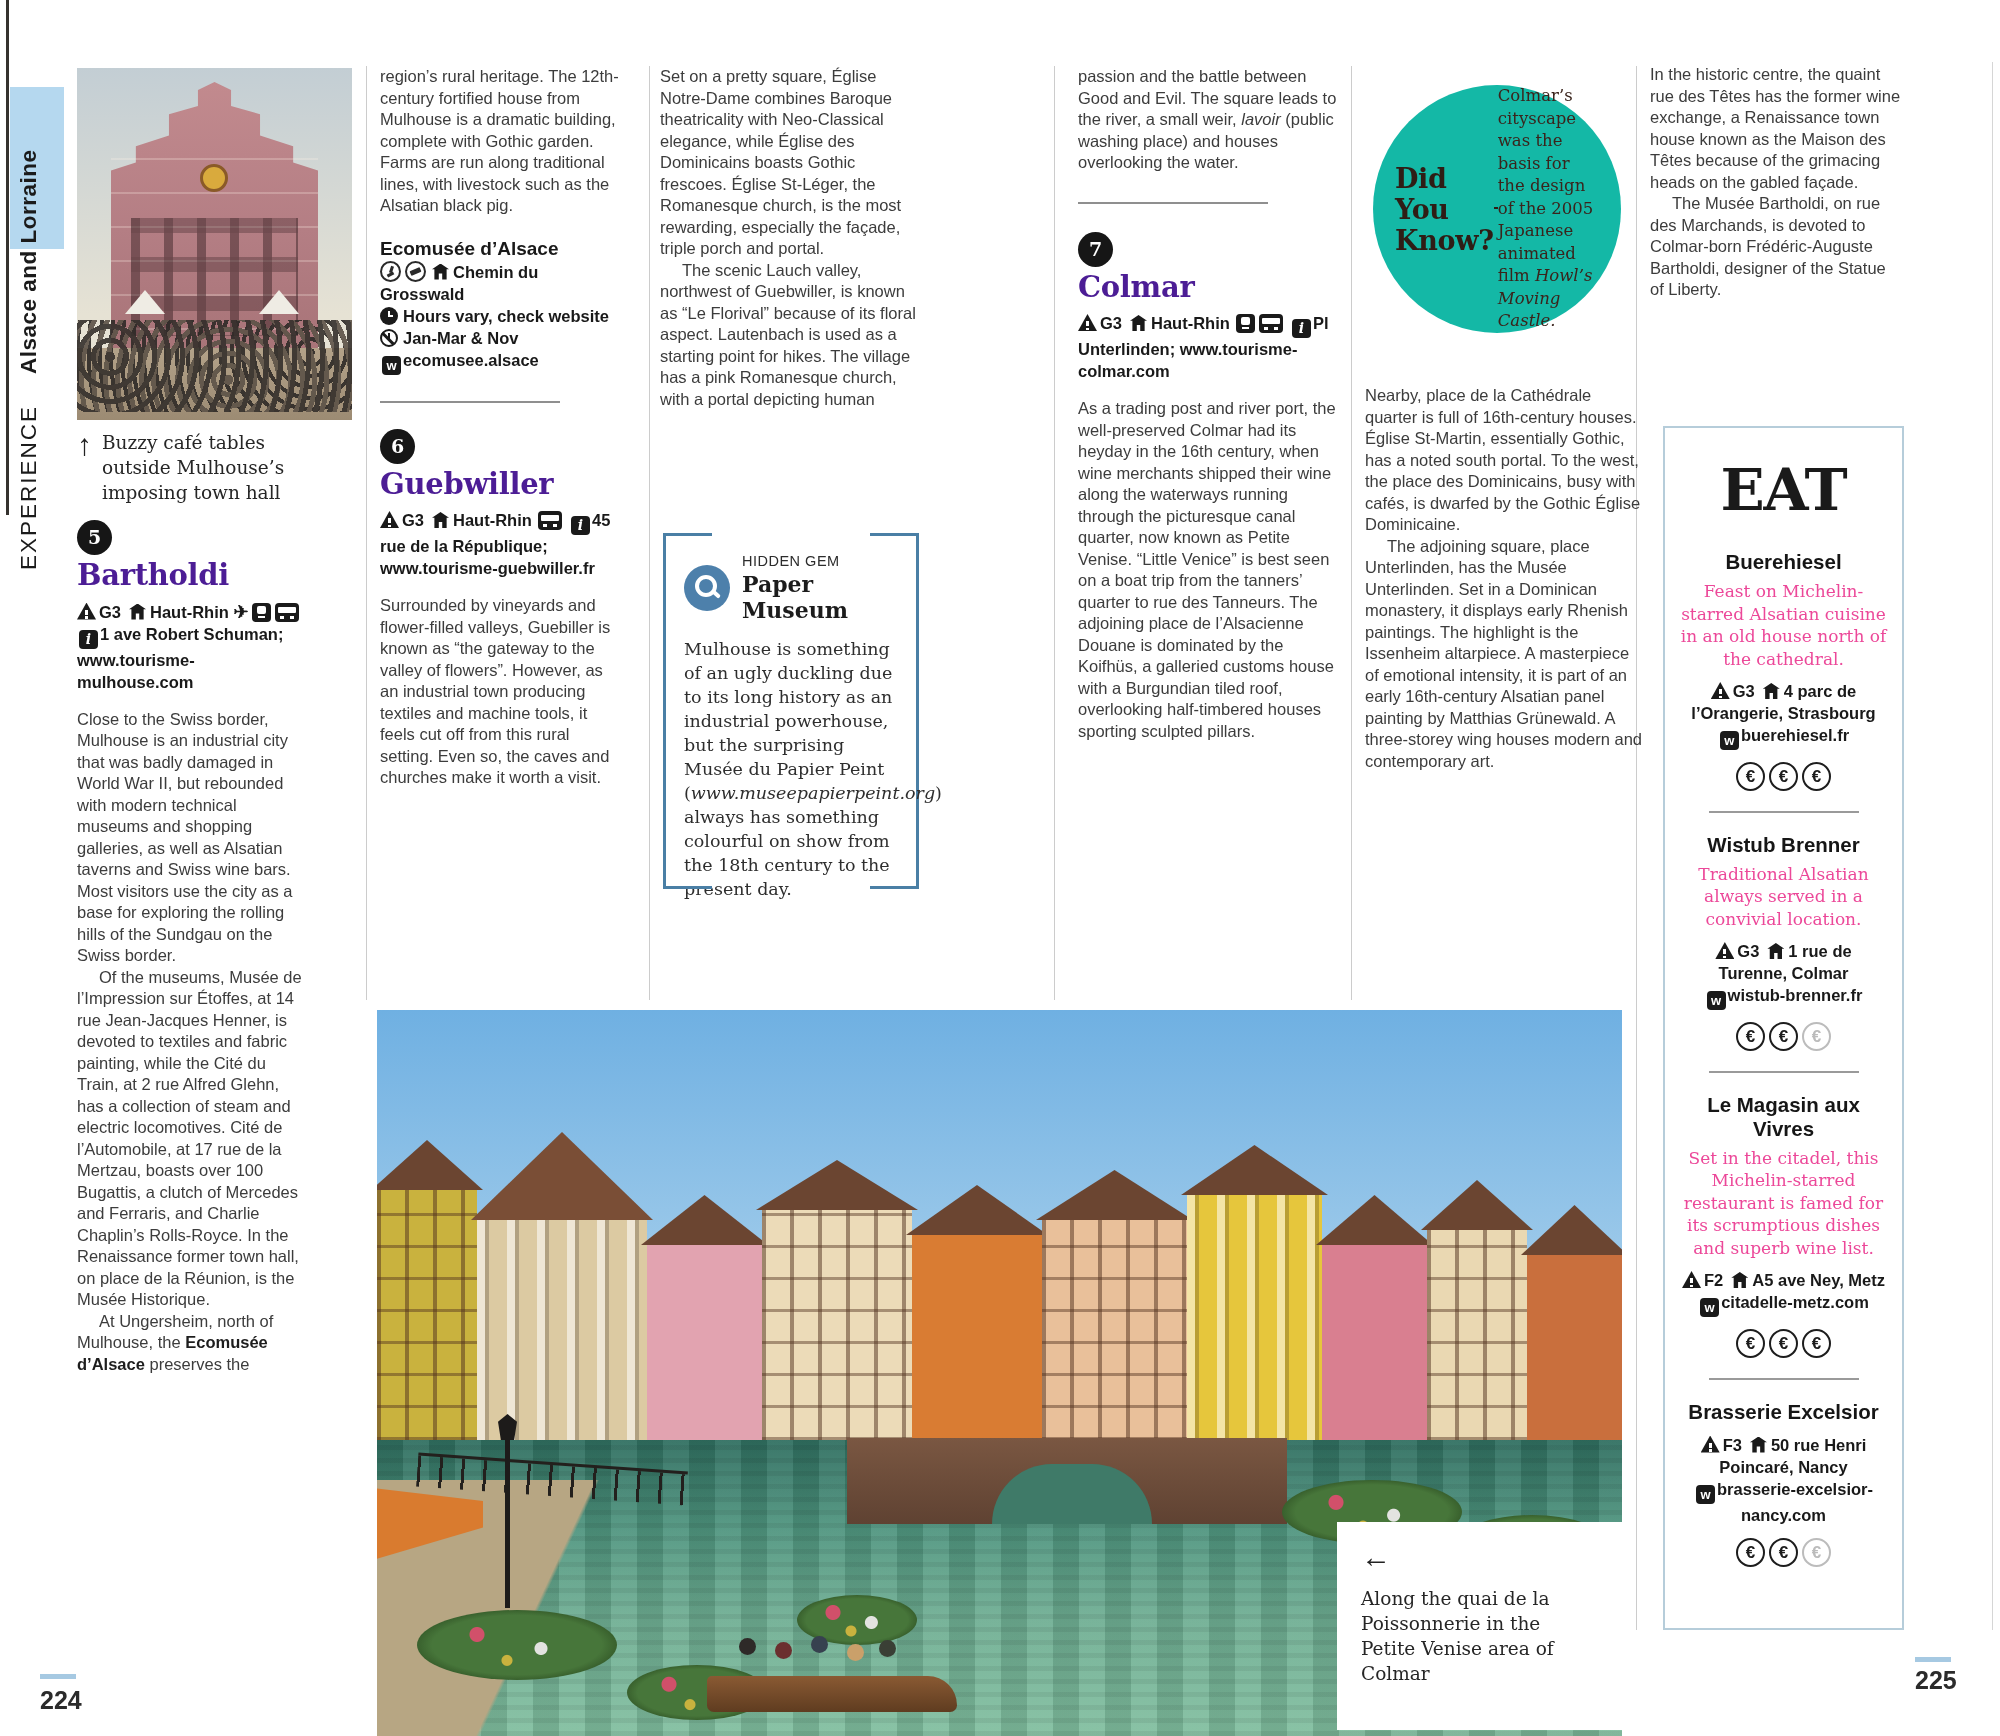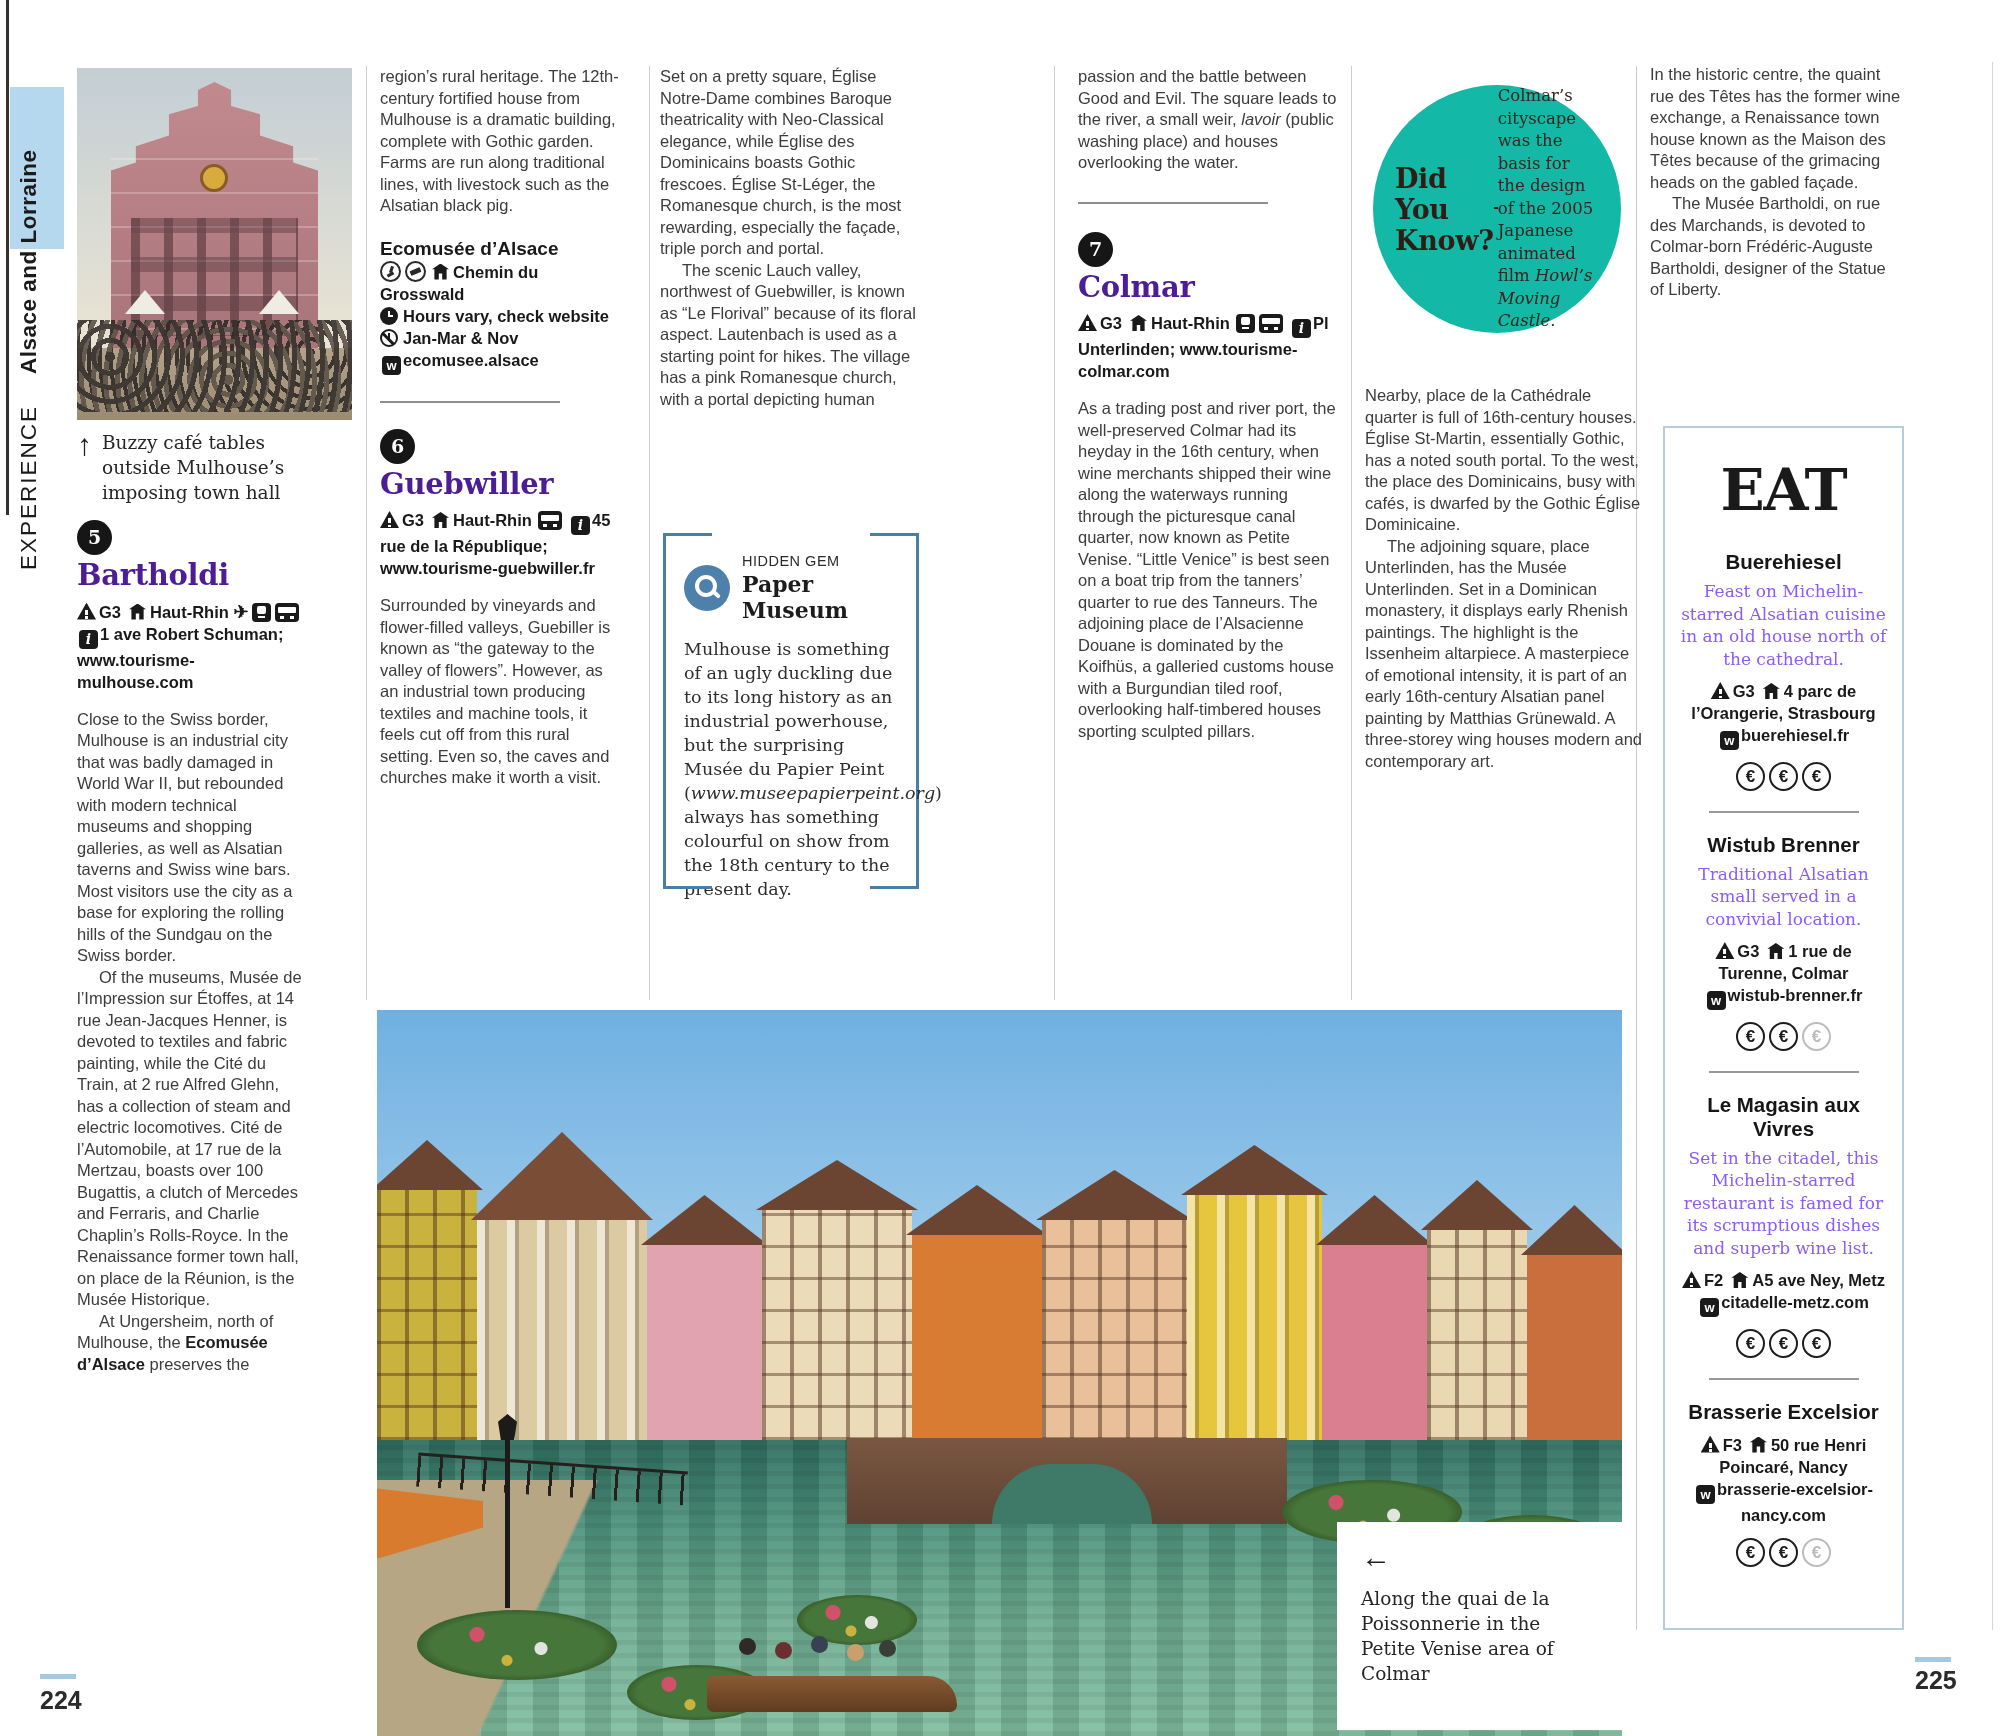"Feast on Michelin-starred Alsatian" .eat-desc { color: #8b5cf6 -> #ec4899 }
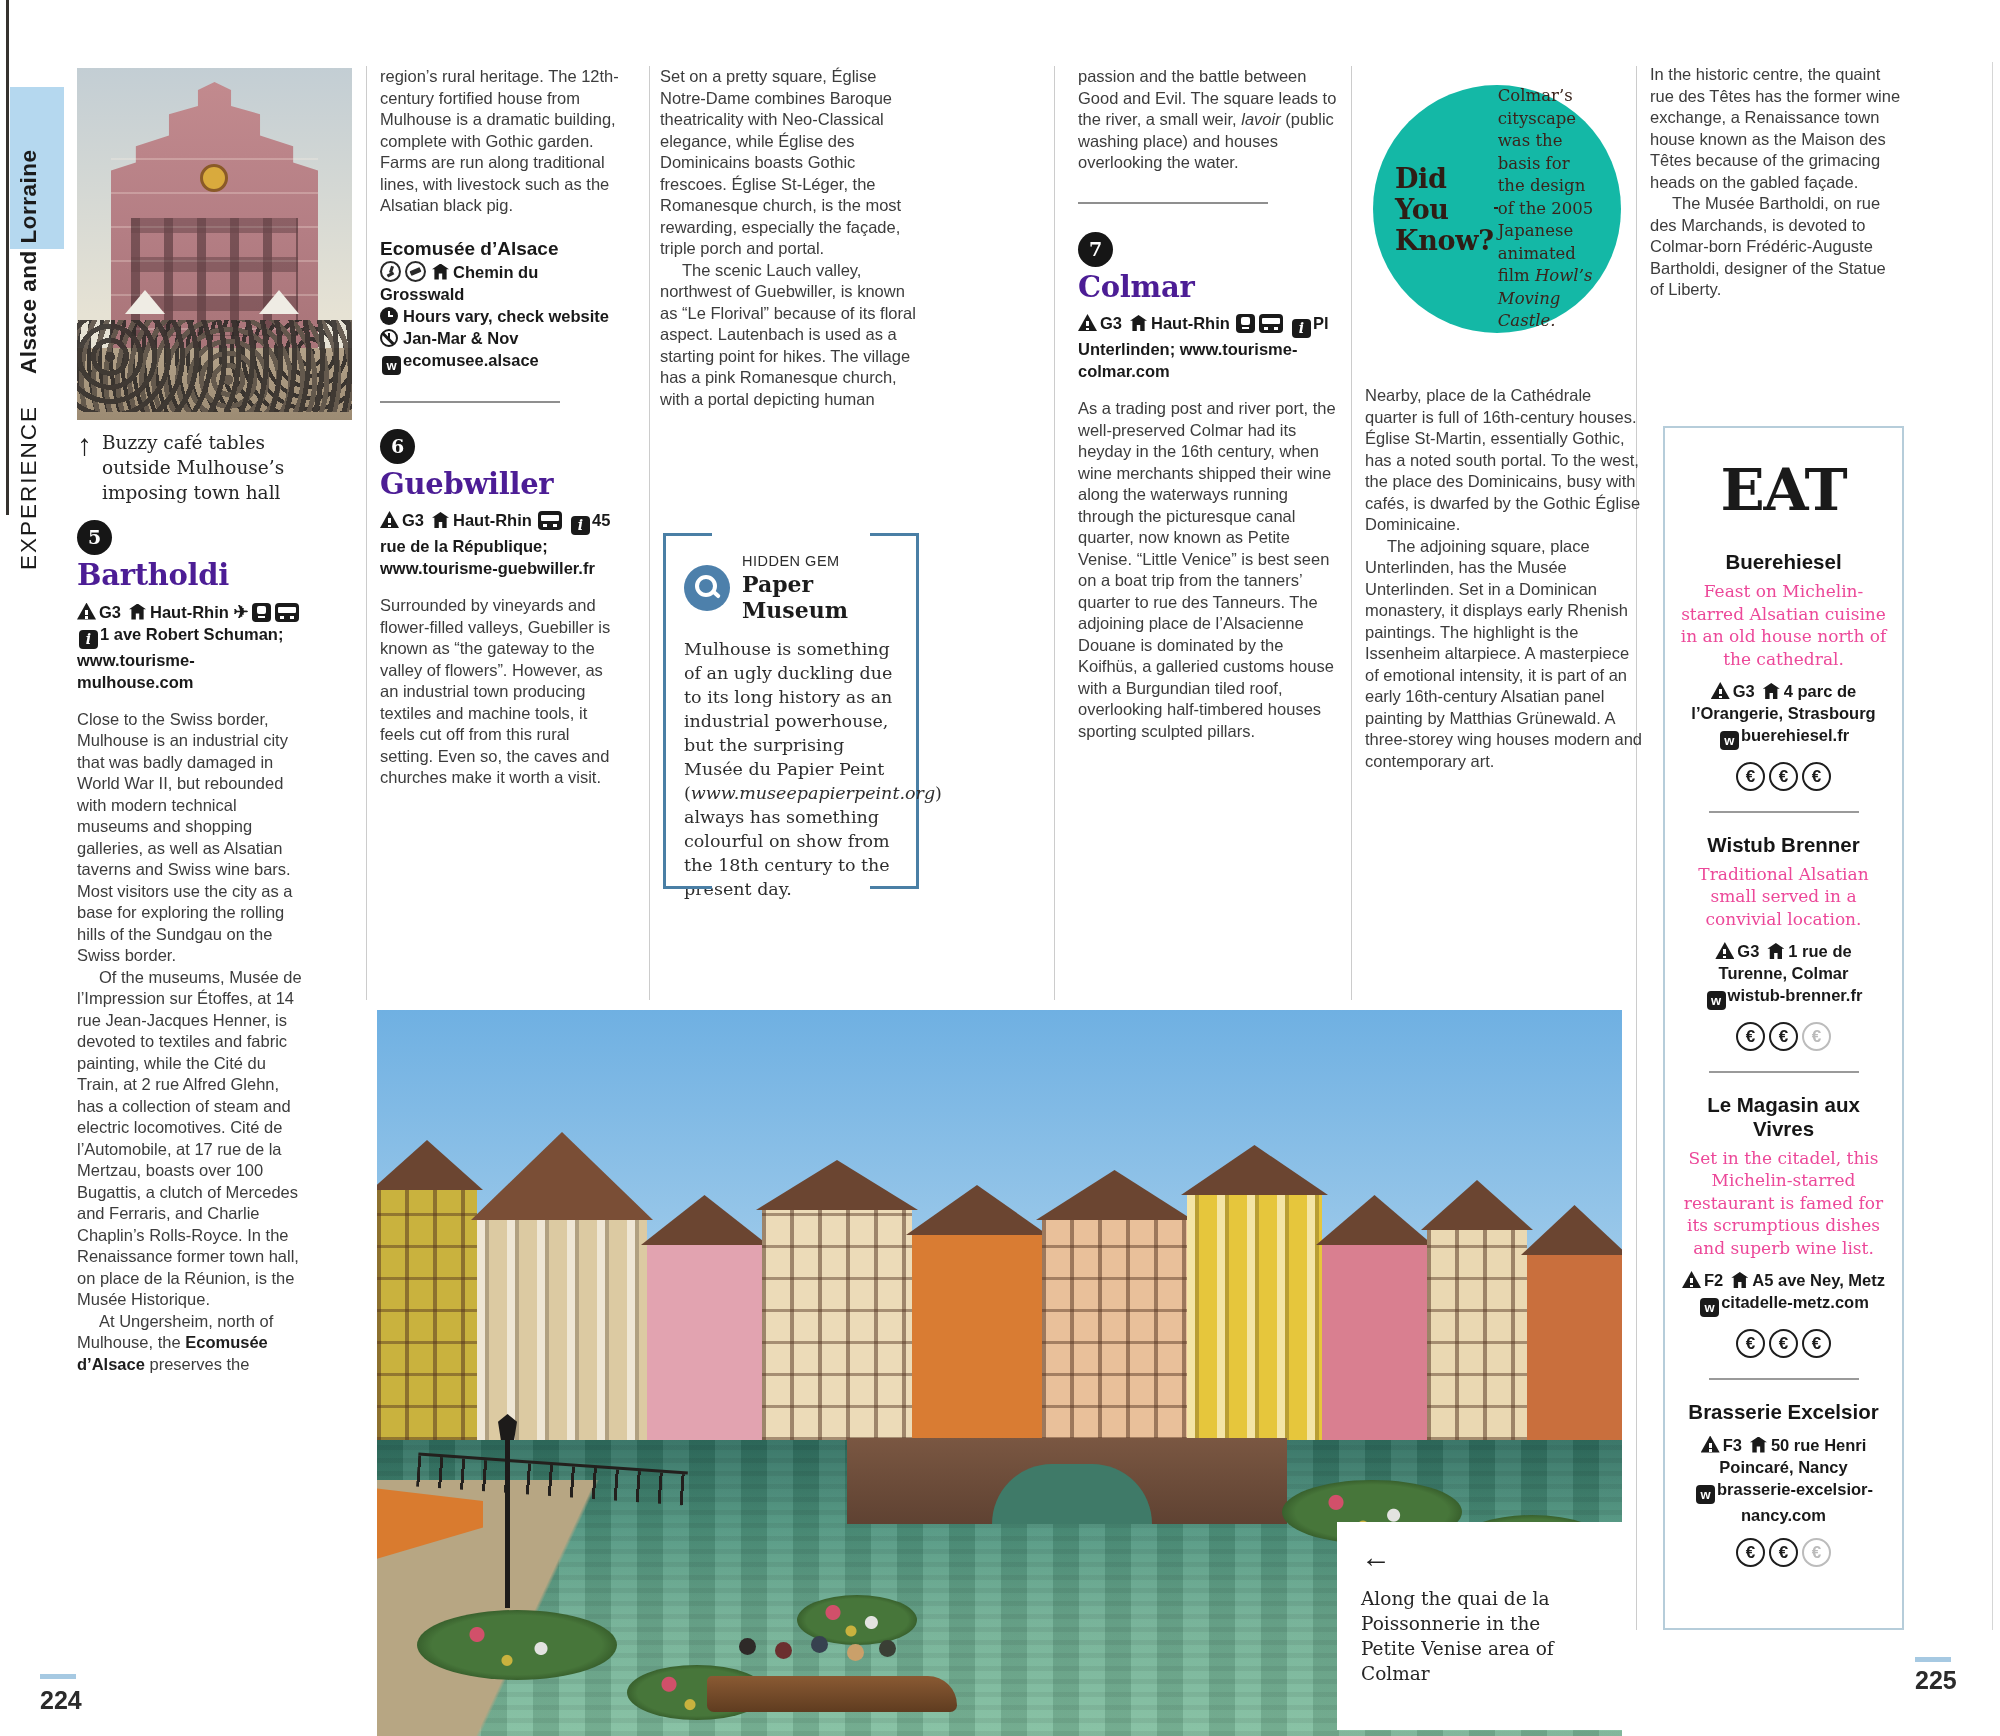"Traditional Alsatian small served in" div.eat-desc { text: small -> always }
